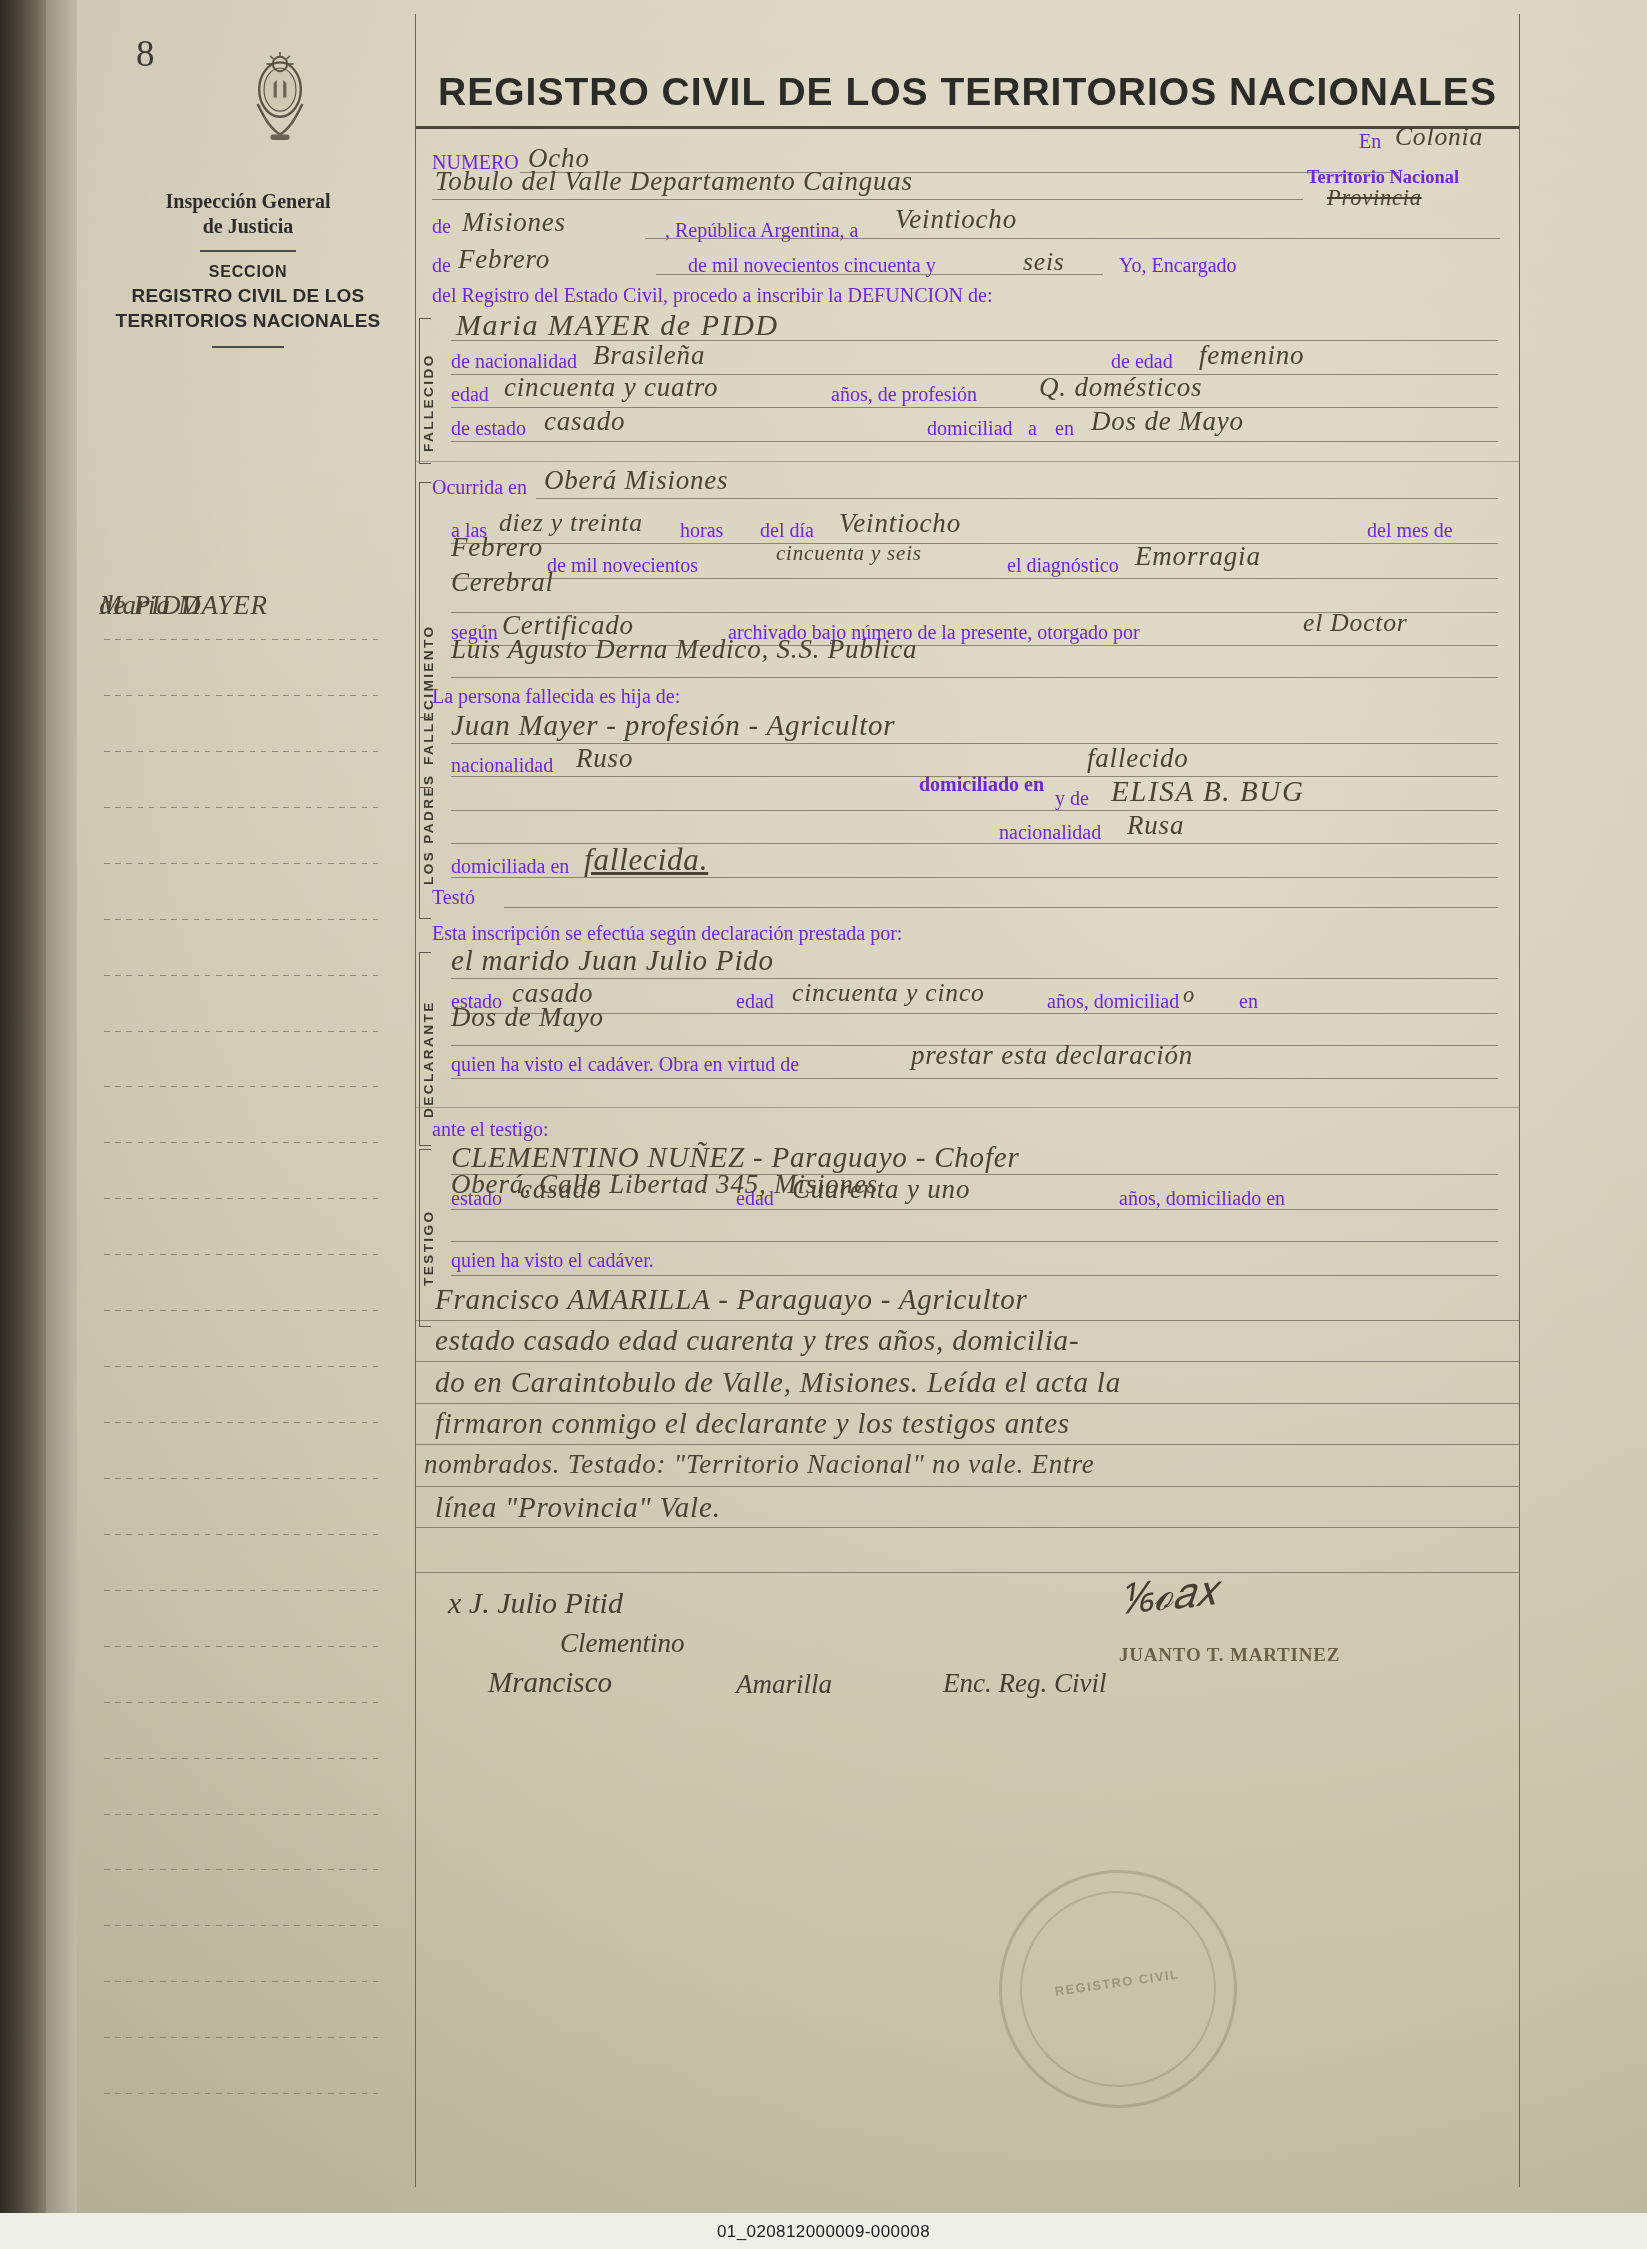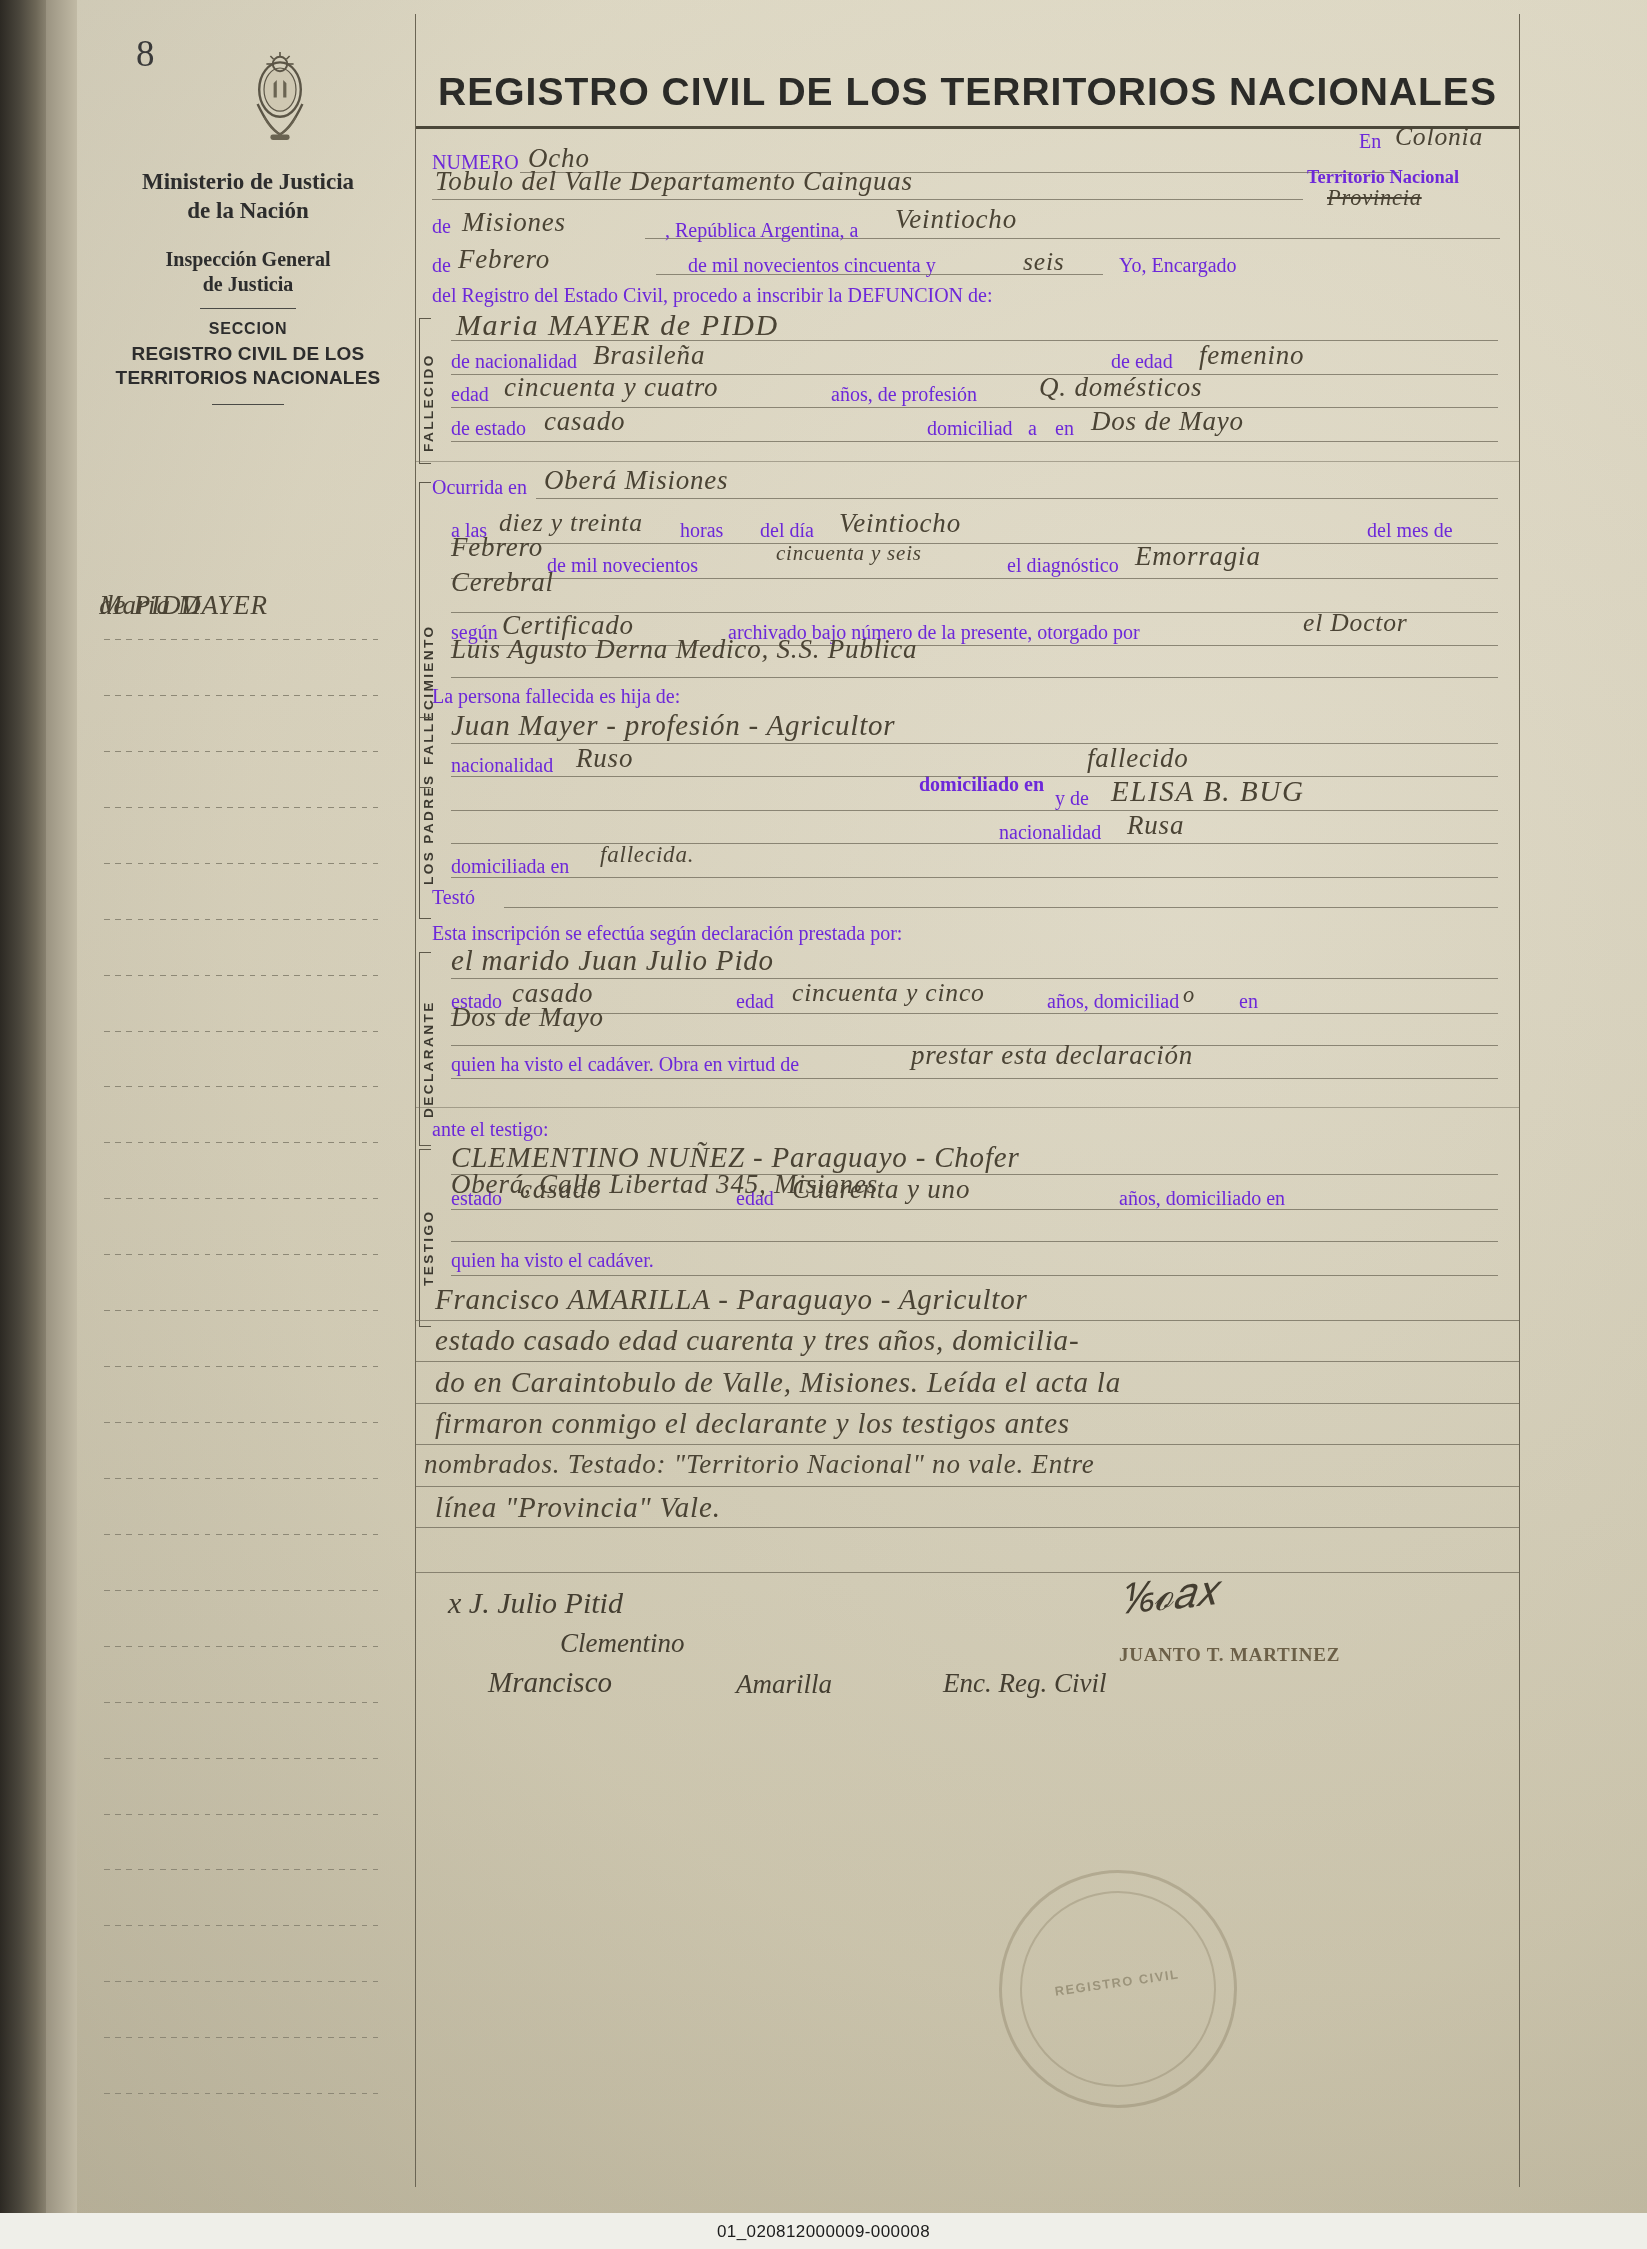"Ministerio de Justicia" div.l1 { html: <div><span>Ministerio de Justicia</span><br> <span>de la Nación</span></div> -> none }
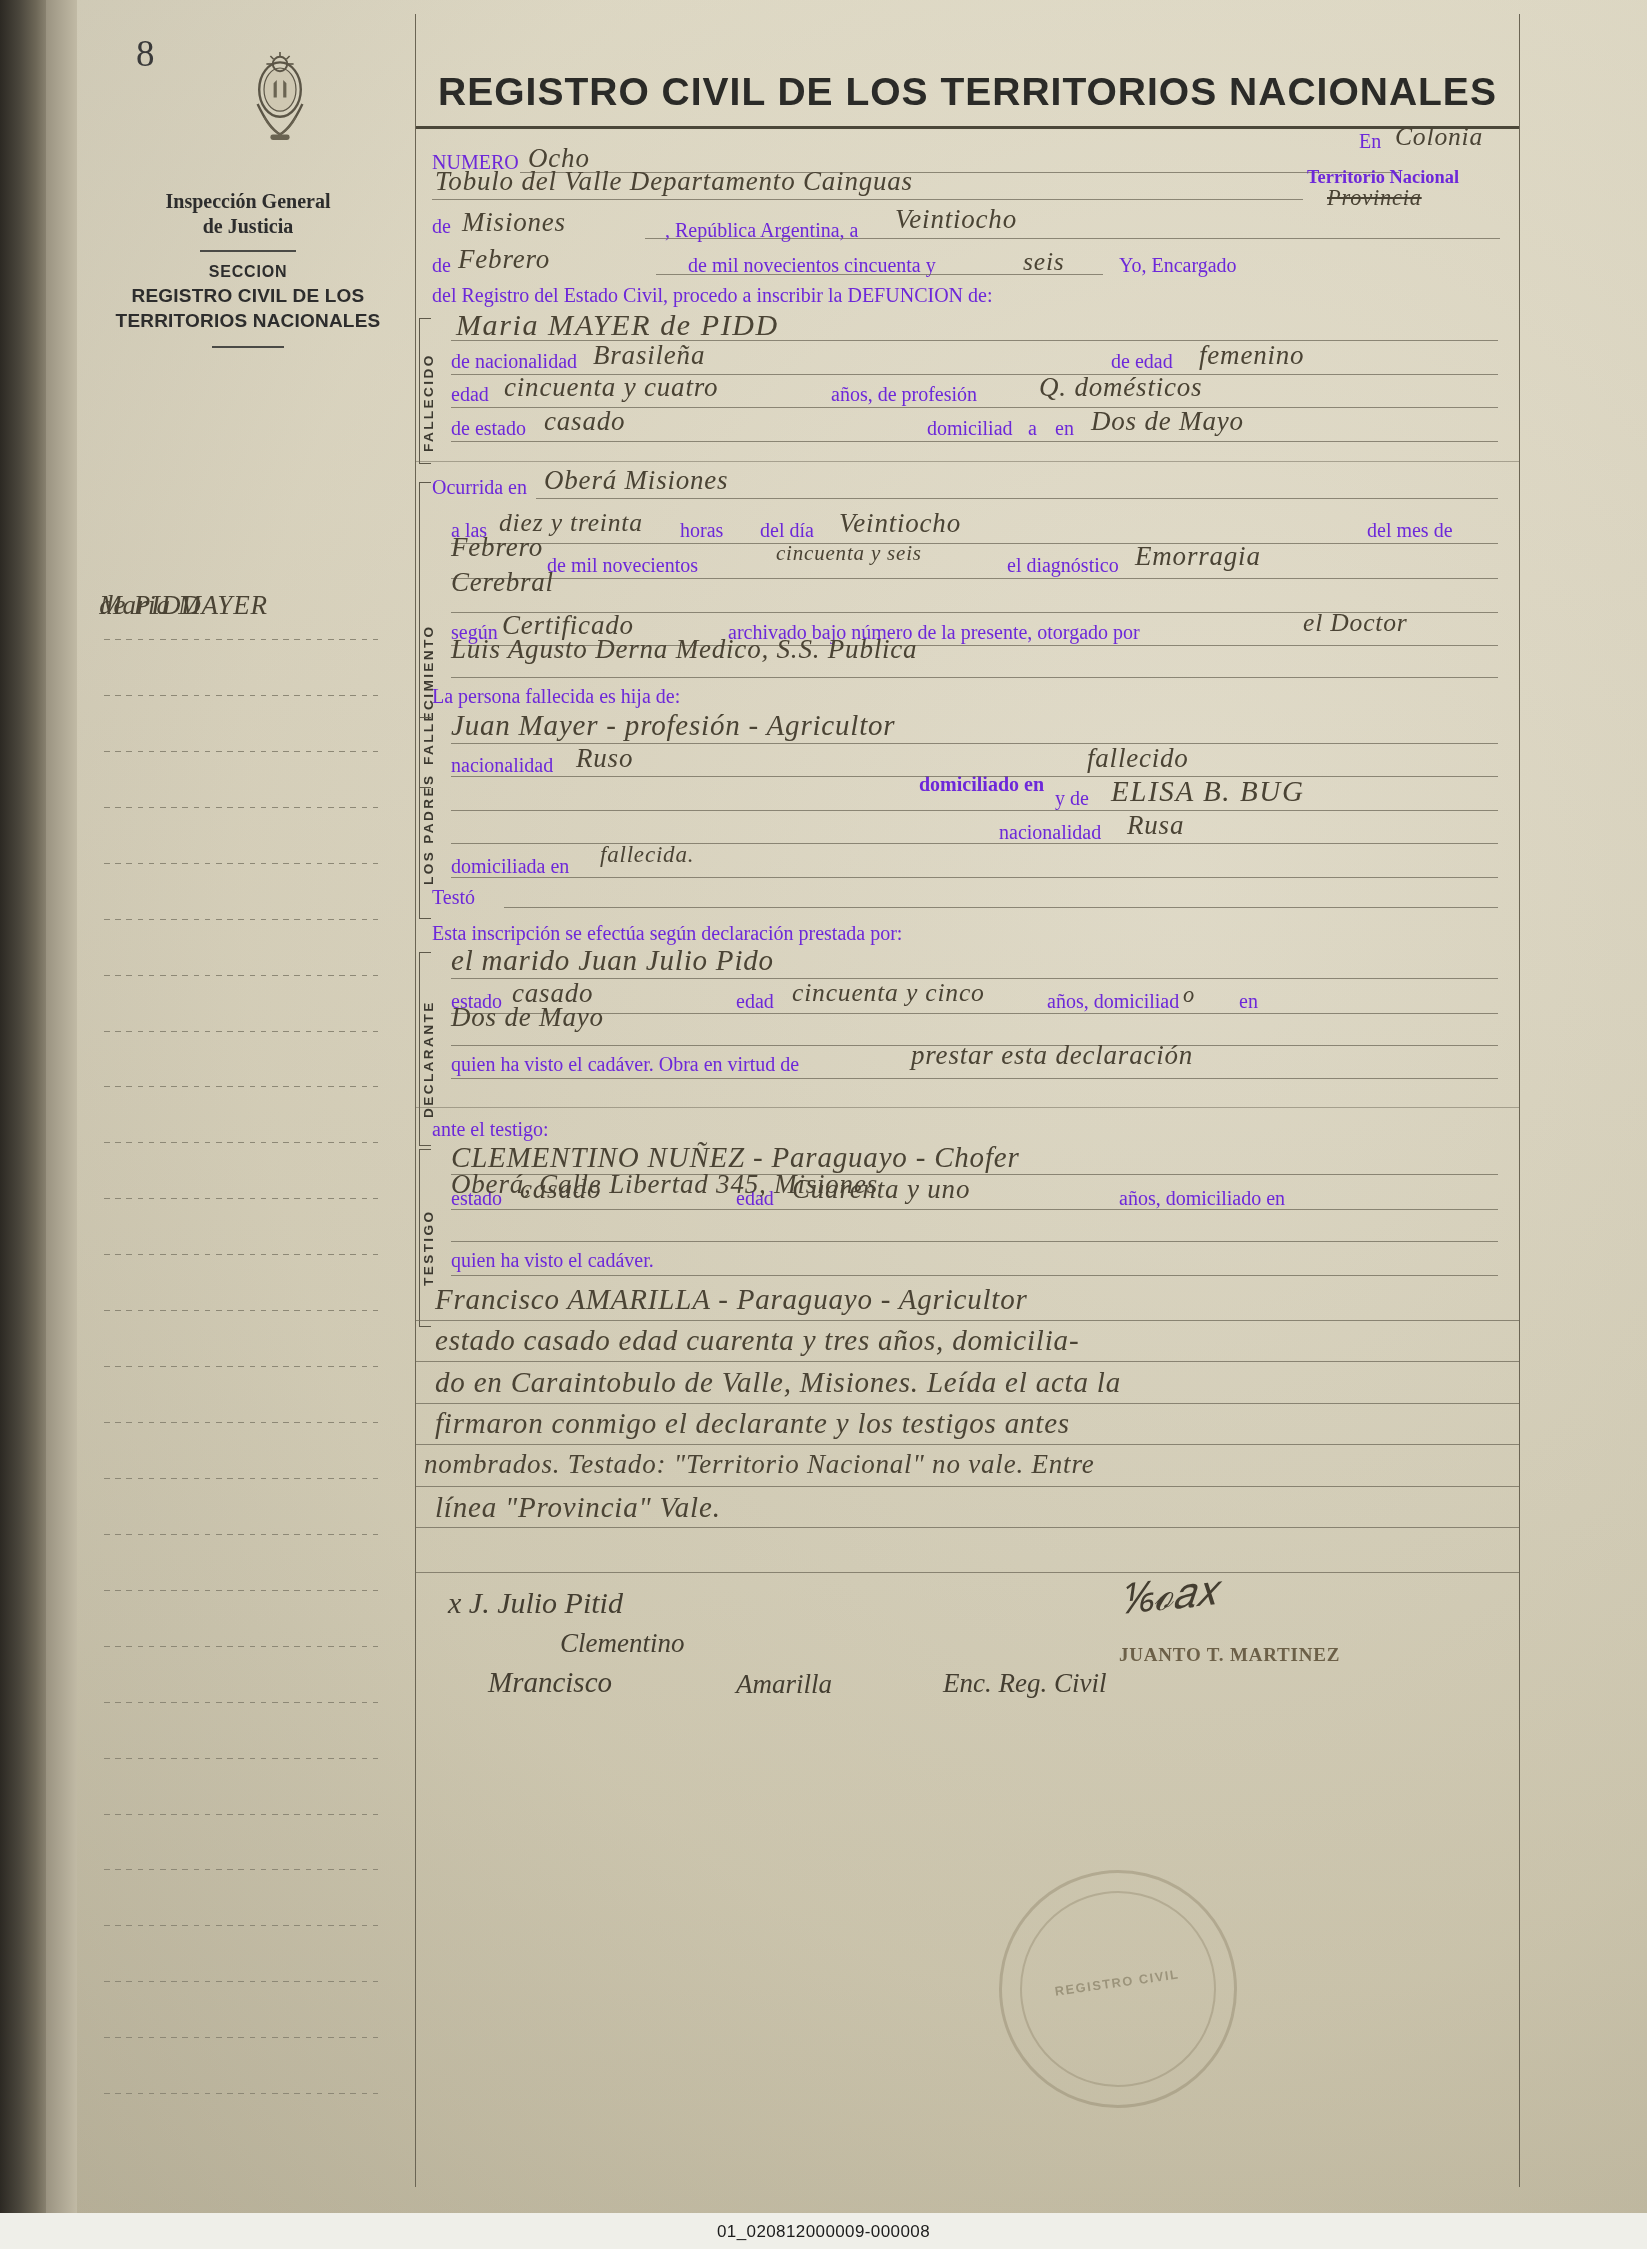"fallecida." div.hw { font-size: 23px -> 31px; left: 184px -> 168px; text-decoration: none -> underline }
